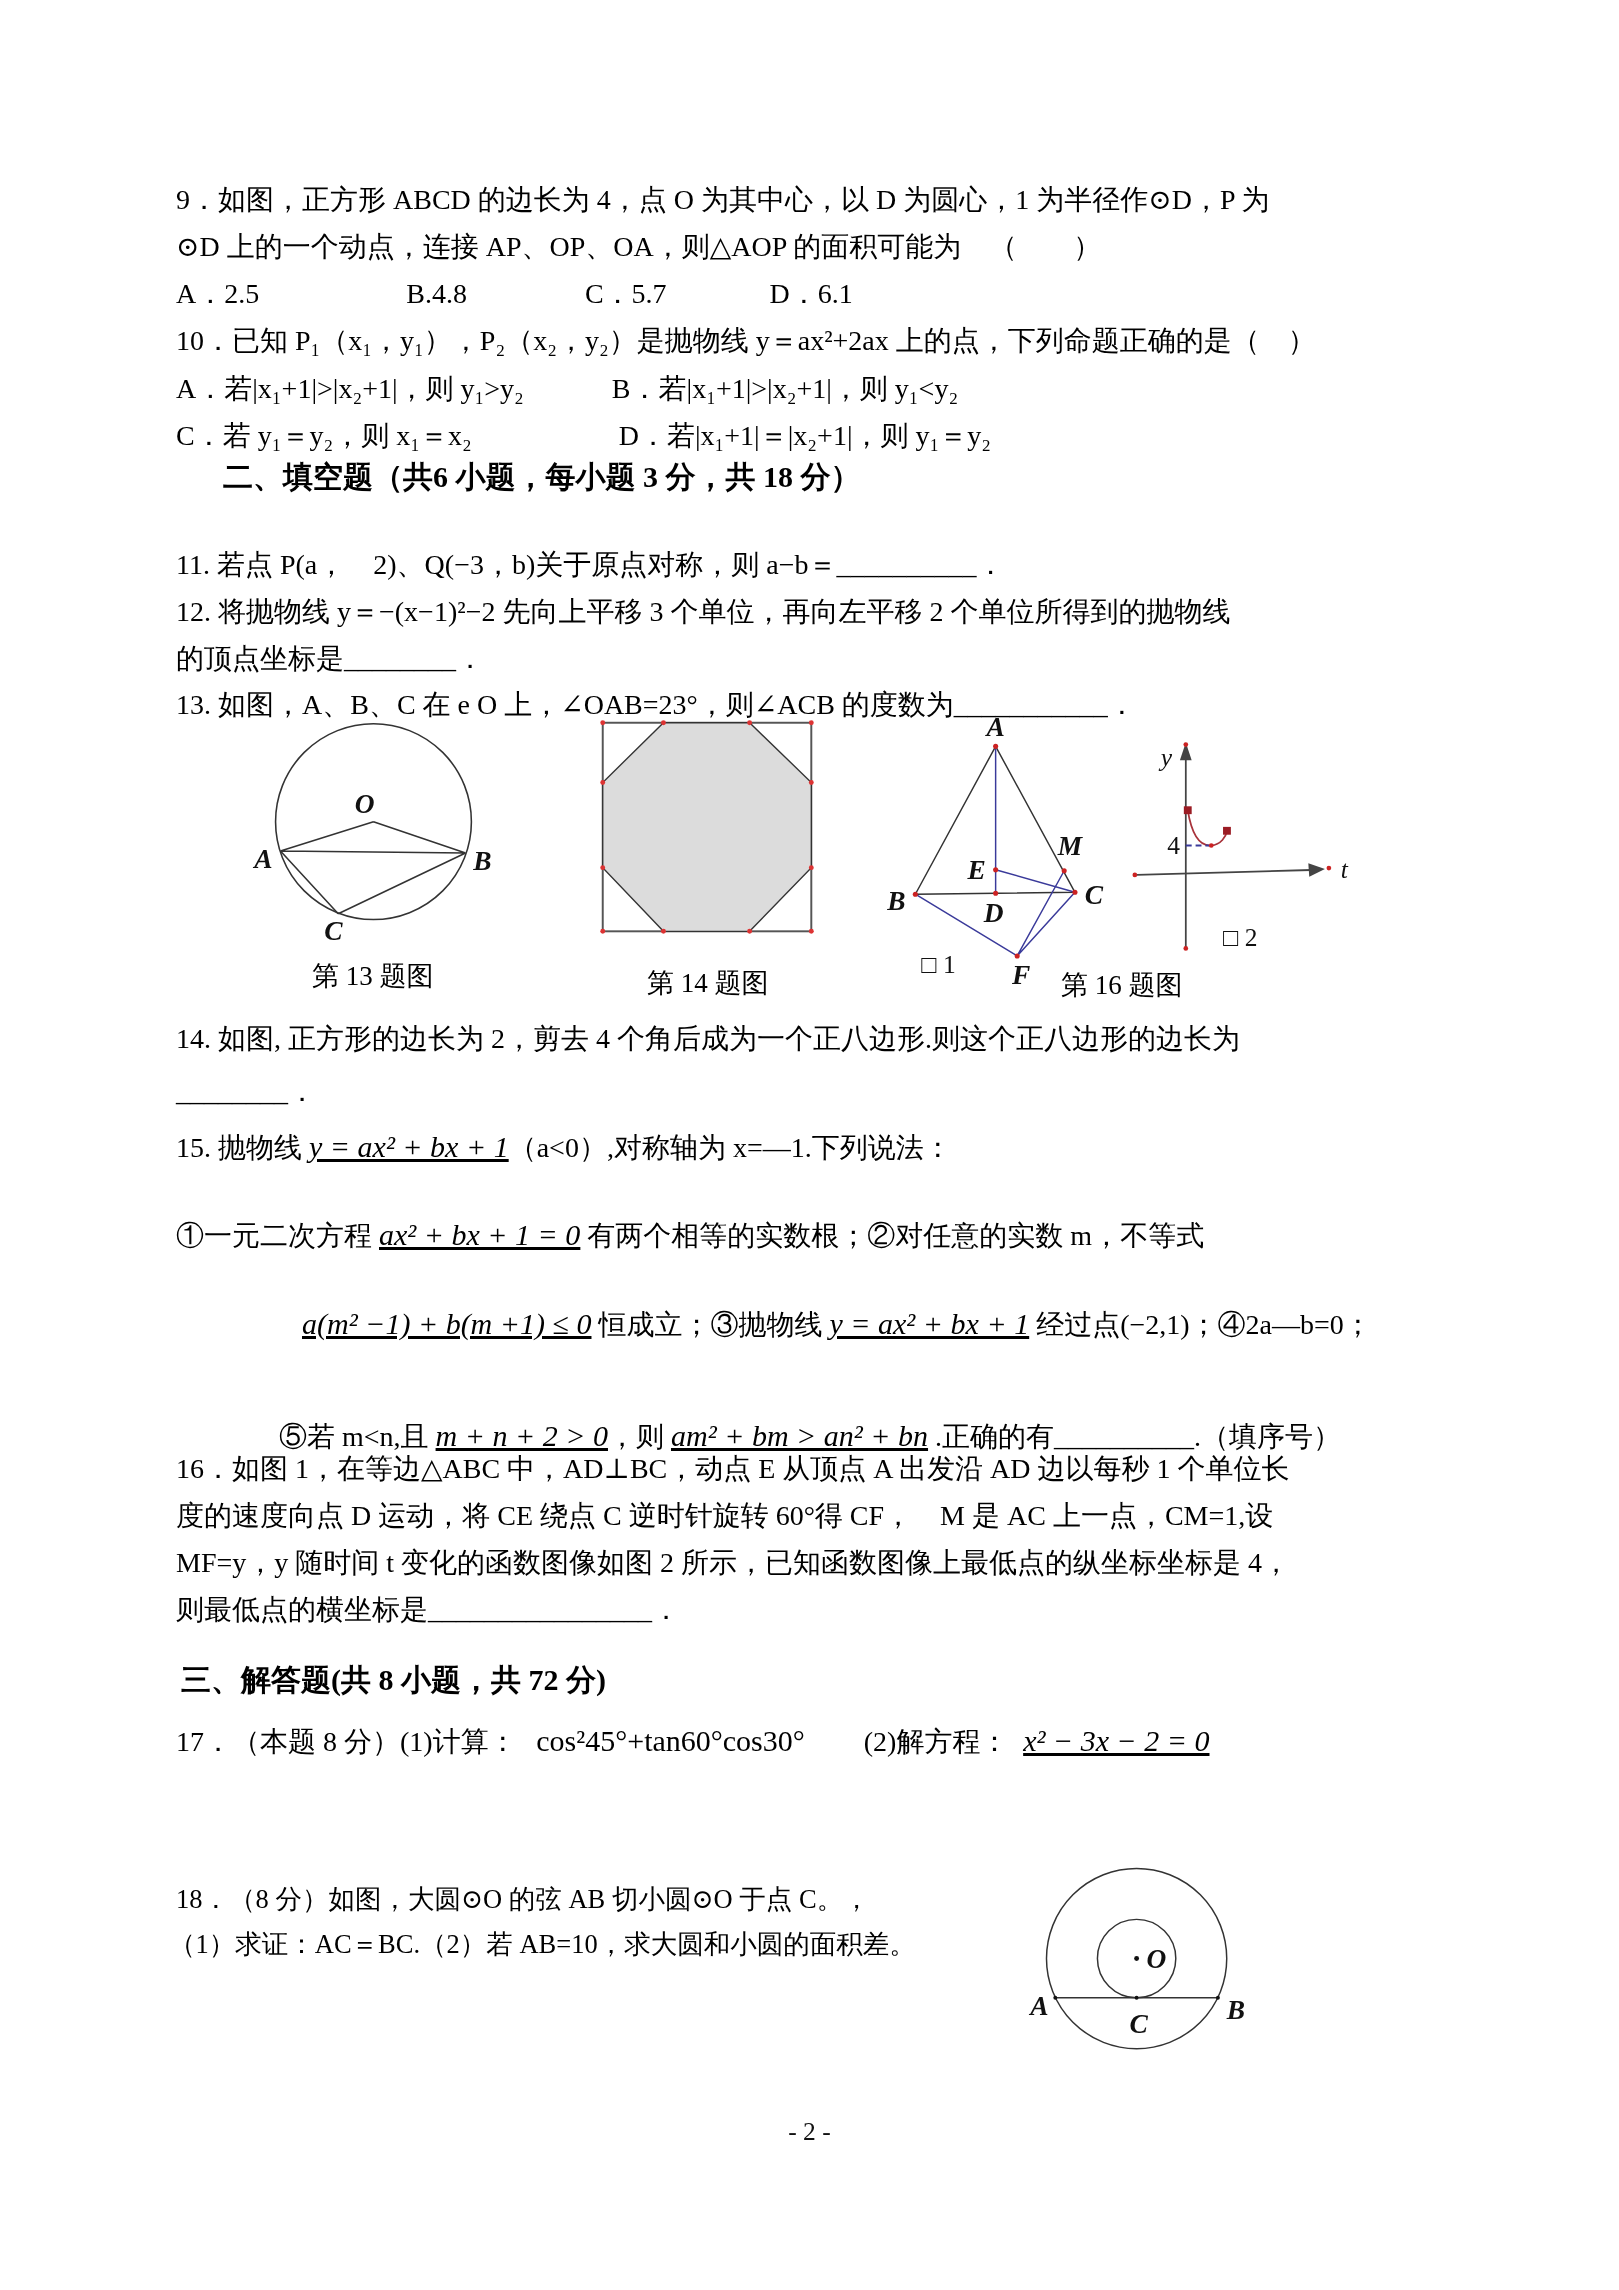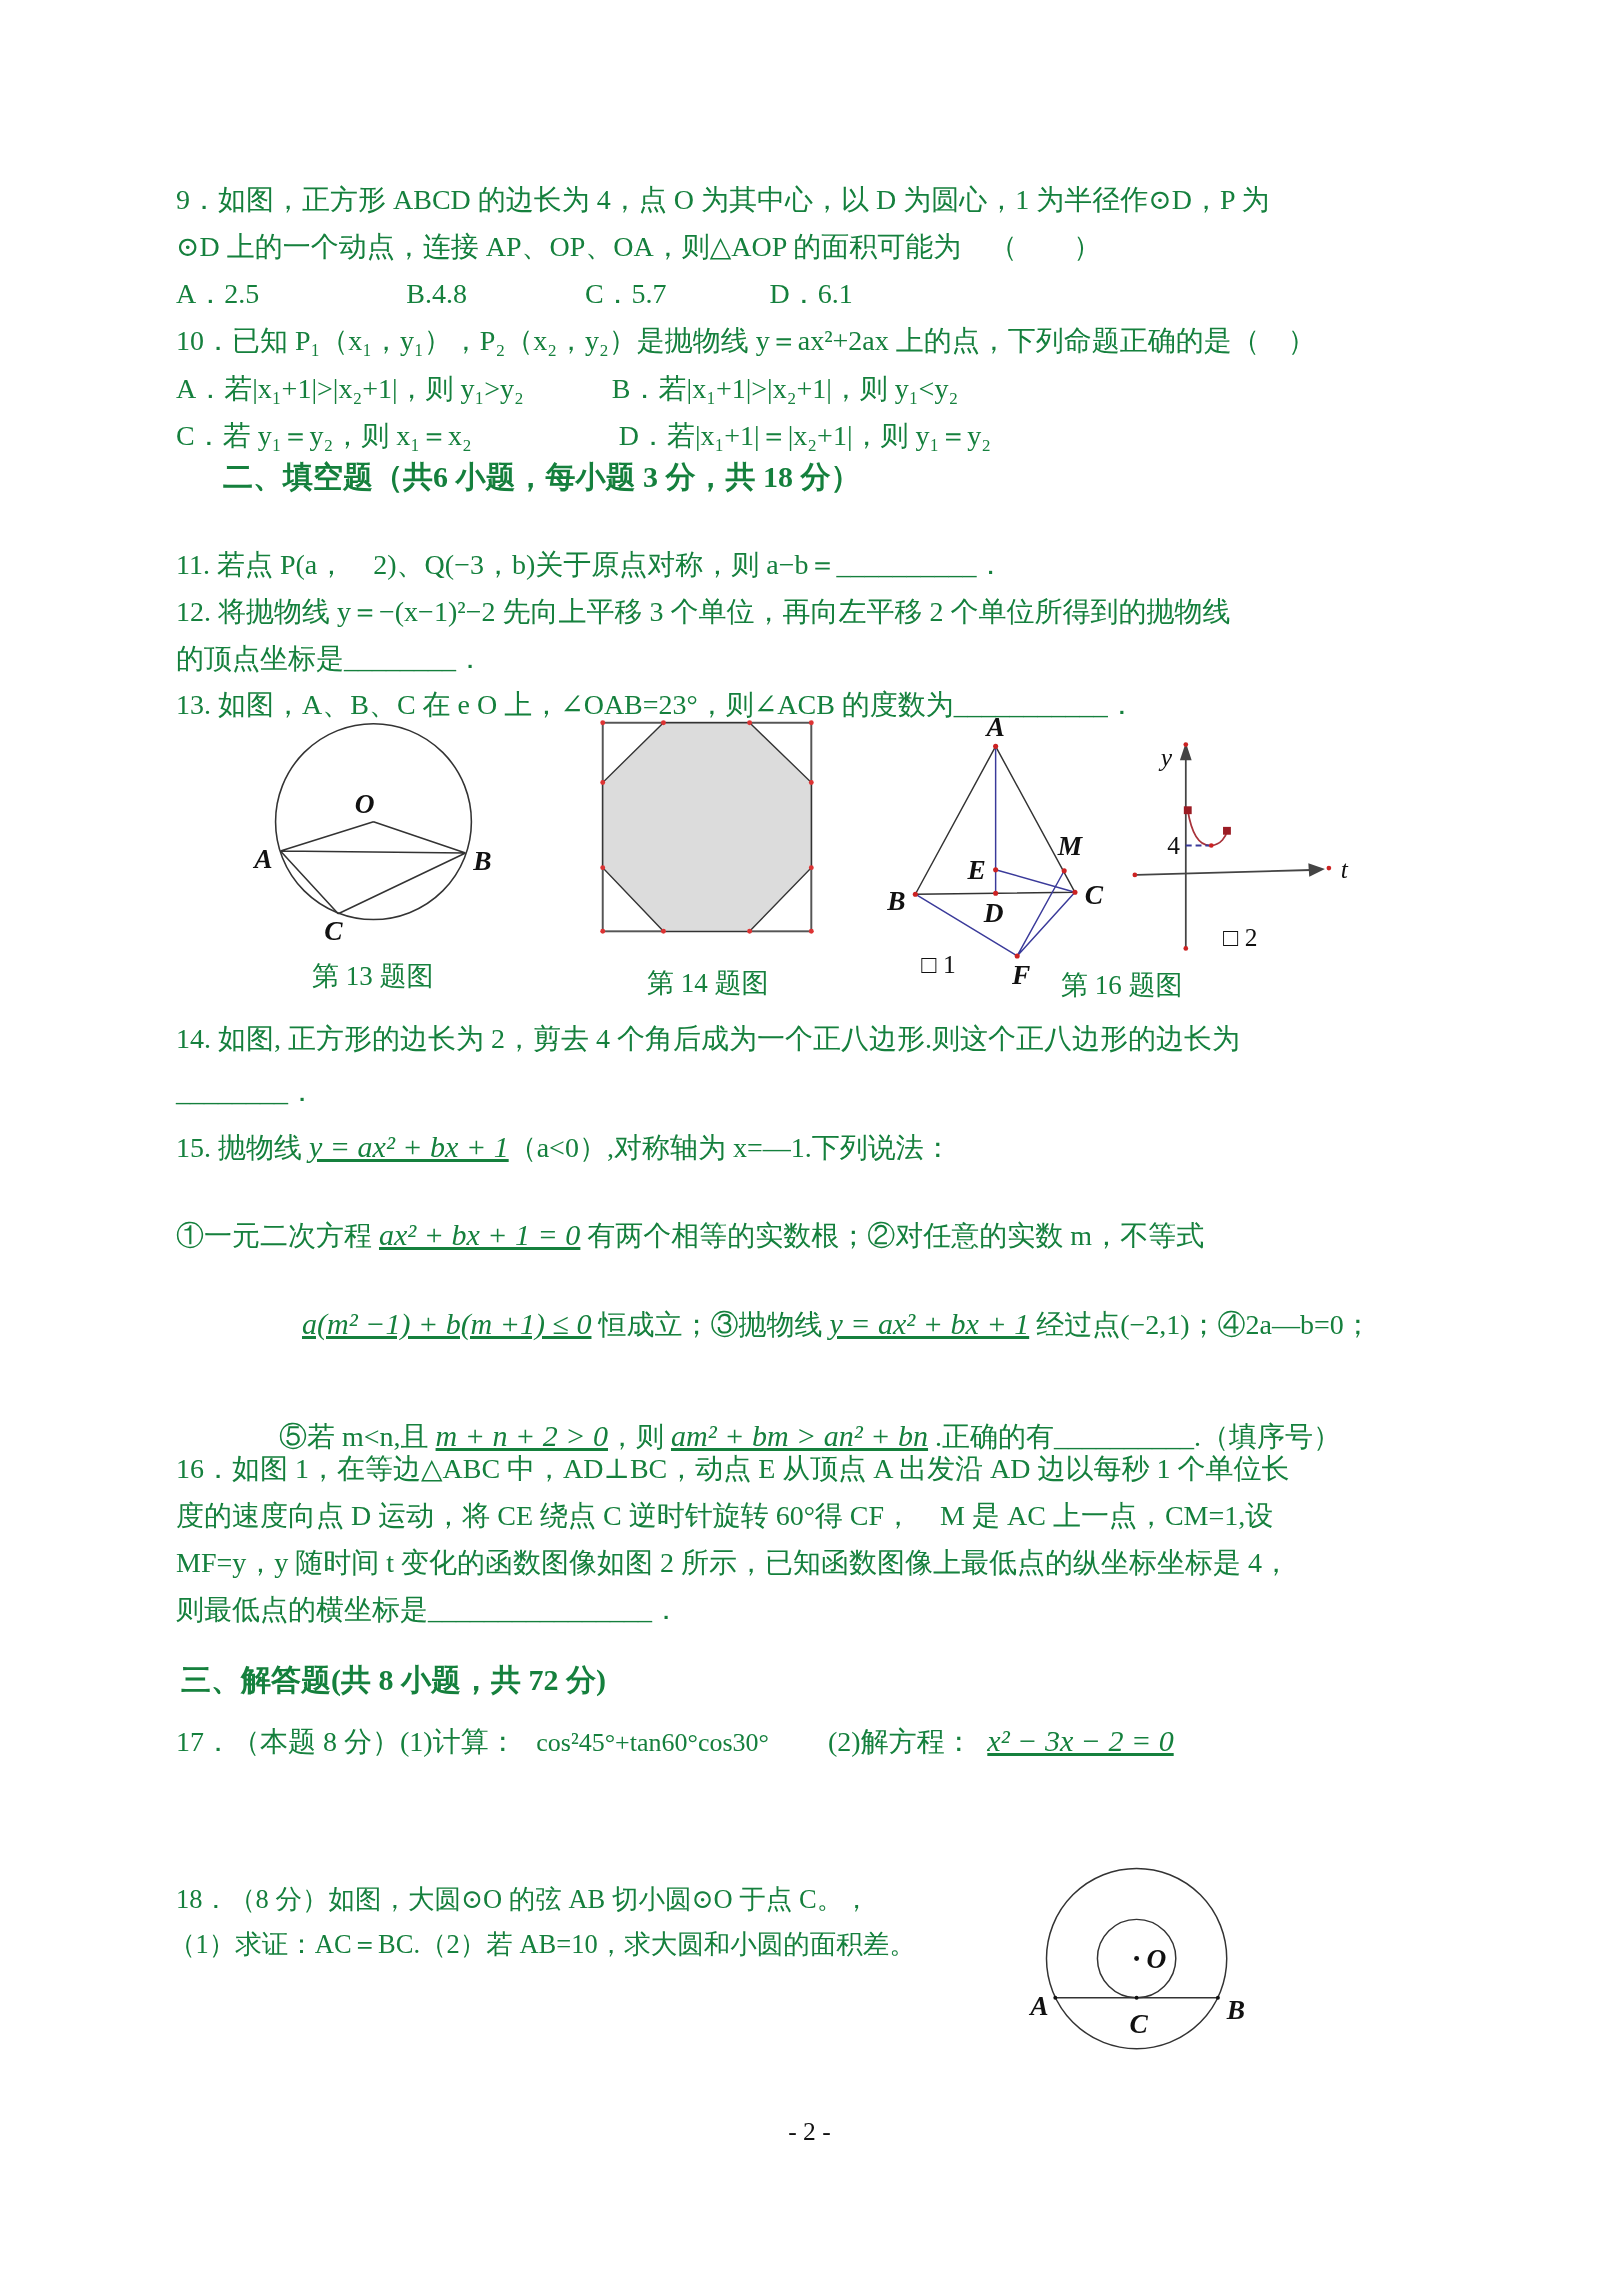"9．如图，正方形 ABCD 的边长为 4，点 O" .ln { color: #15803d -> #000000 }
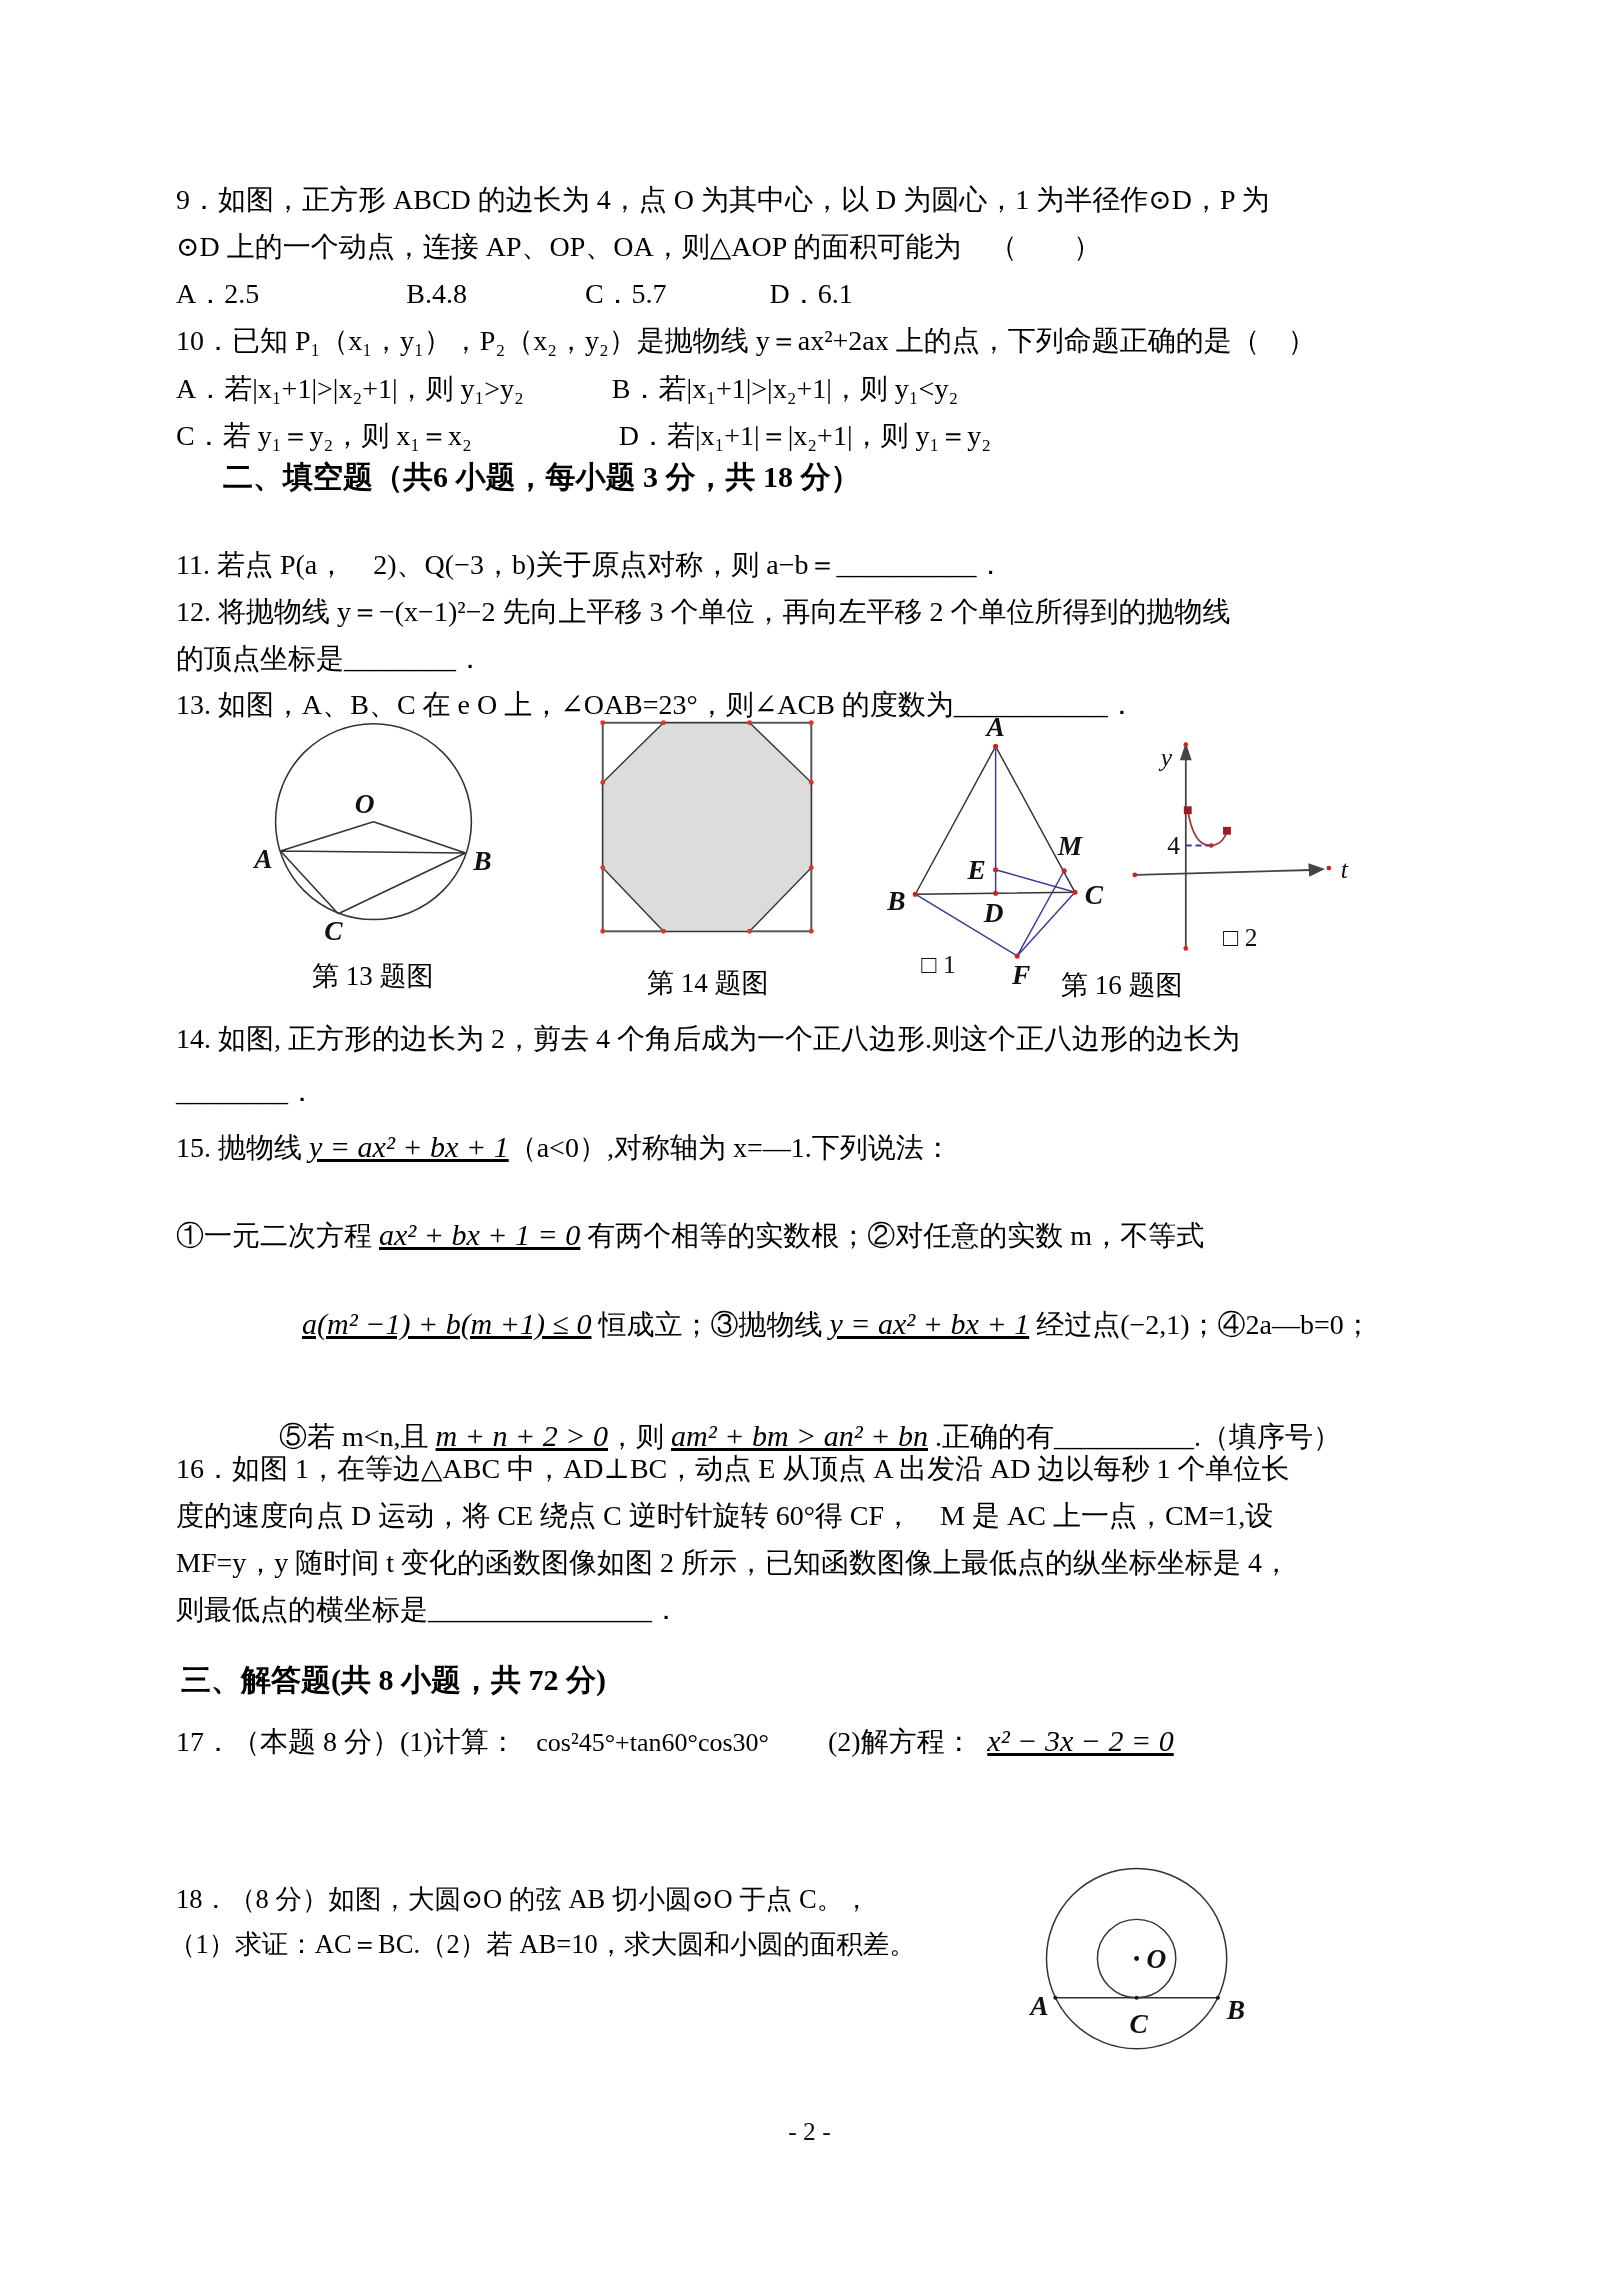"cos²45°+tan60°cos30°" .fmu { font-size: 26px -> 30px }
